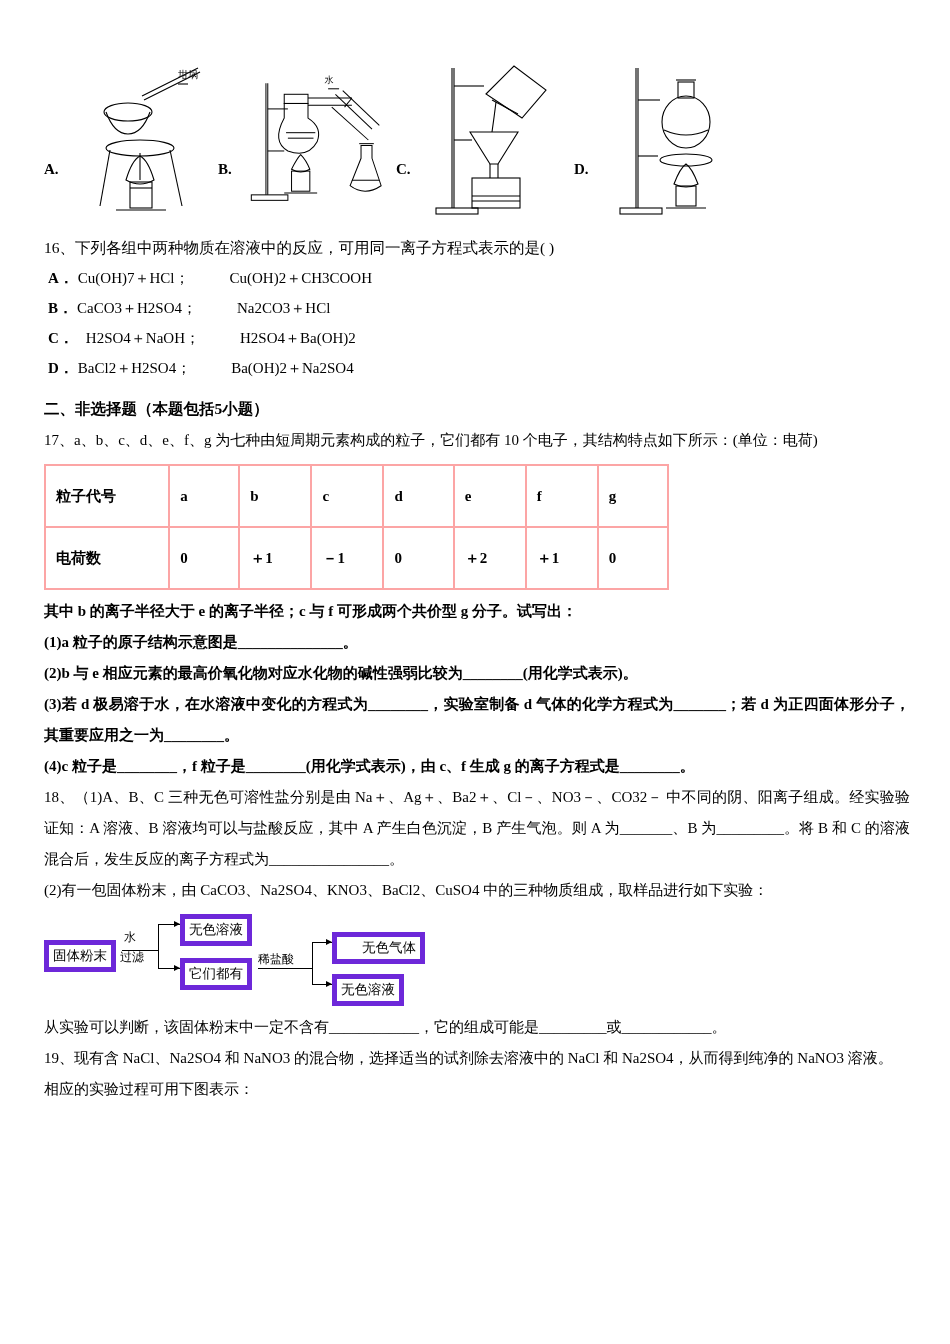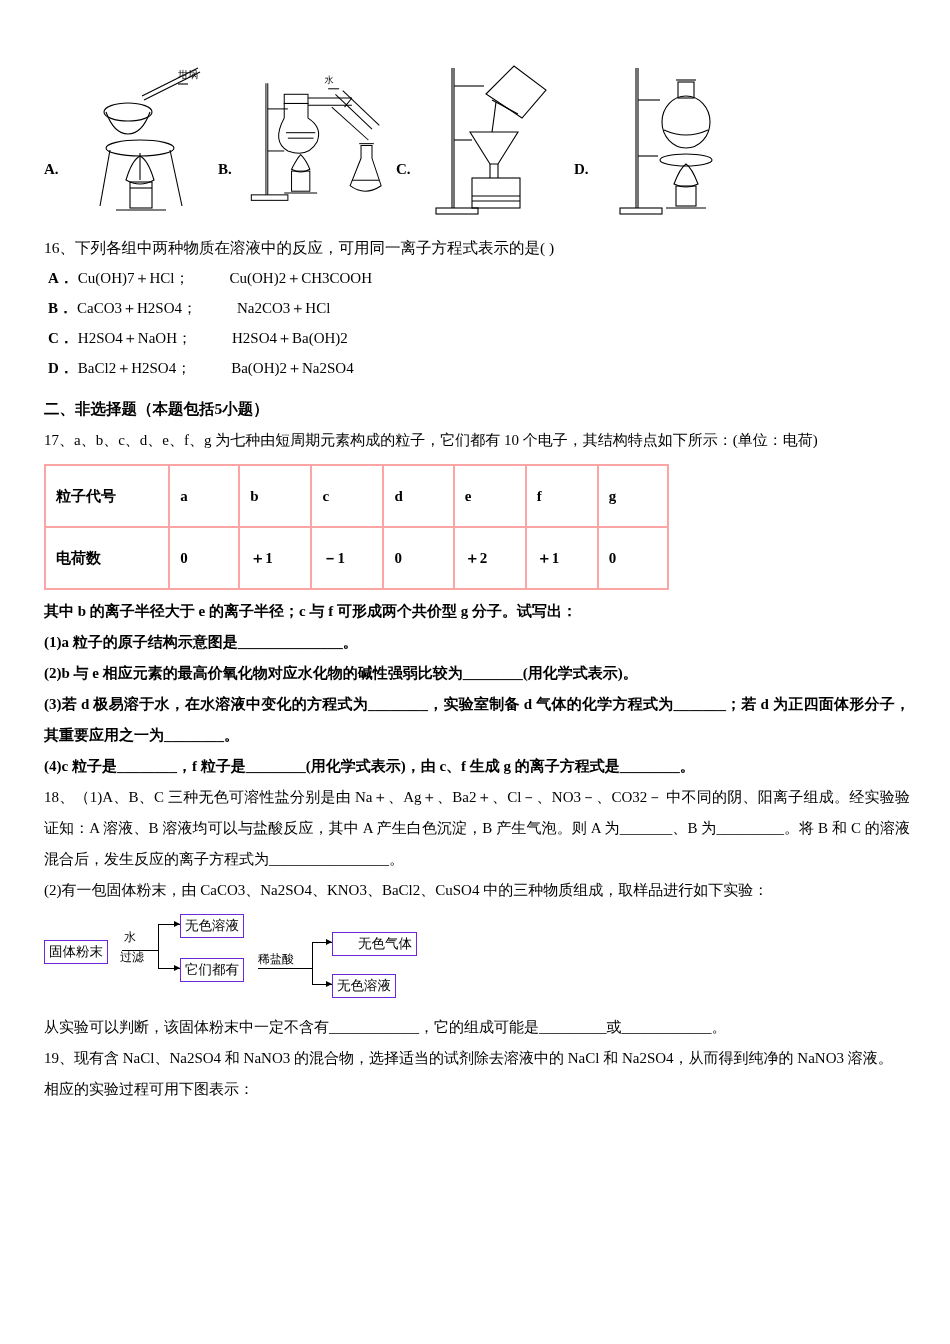"H2SO4＋NaOH；" span.mono { margin-left: 4px -> 12px }
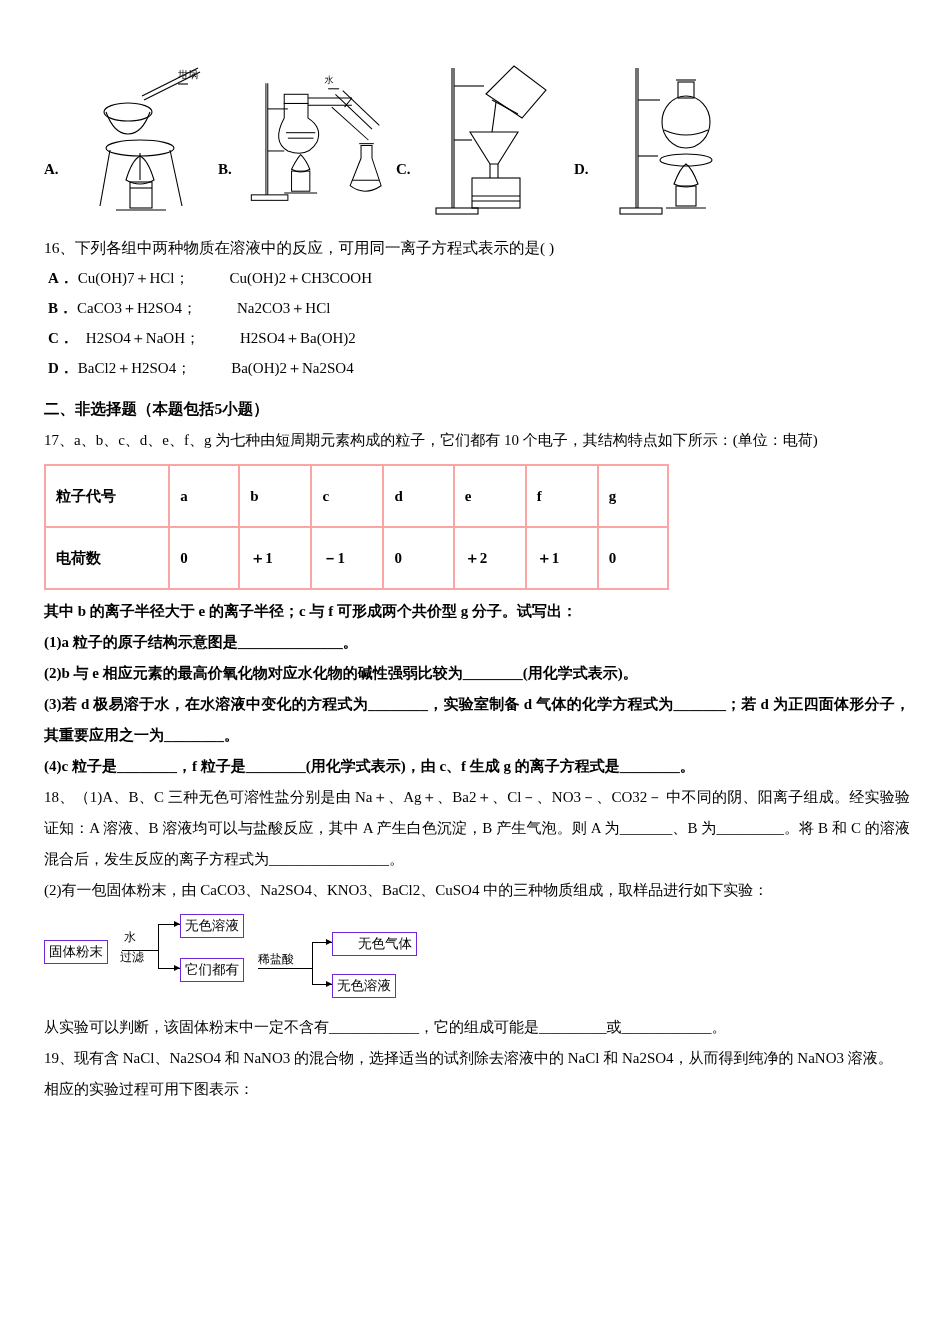"无色溶液" .box { border: 1px solid #6d28d9 -> 5px solid #6d28d9 }
